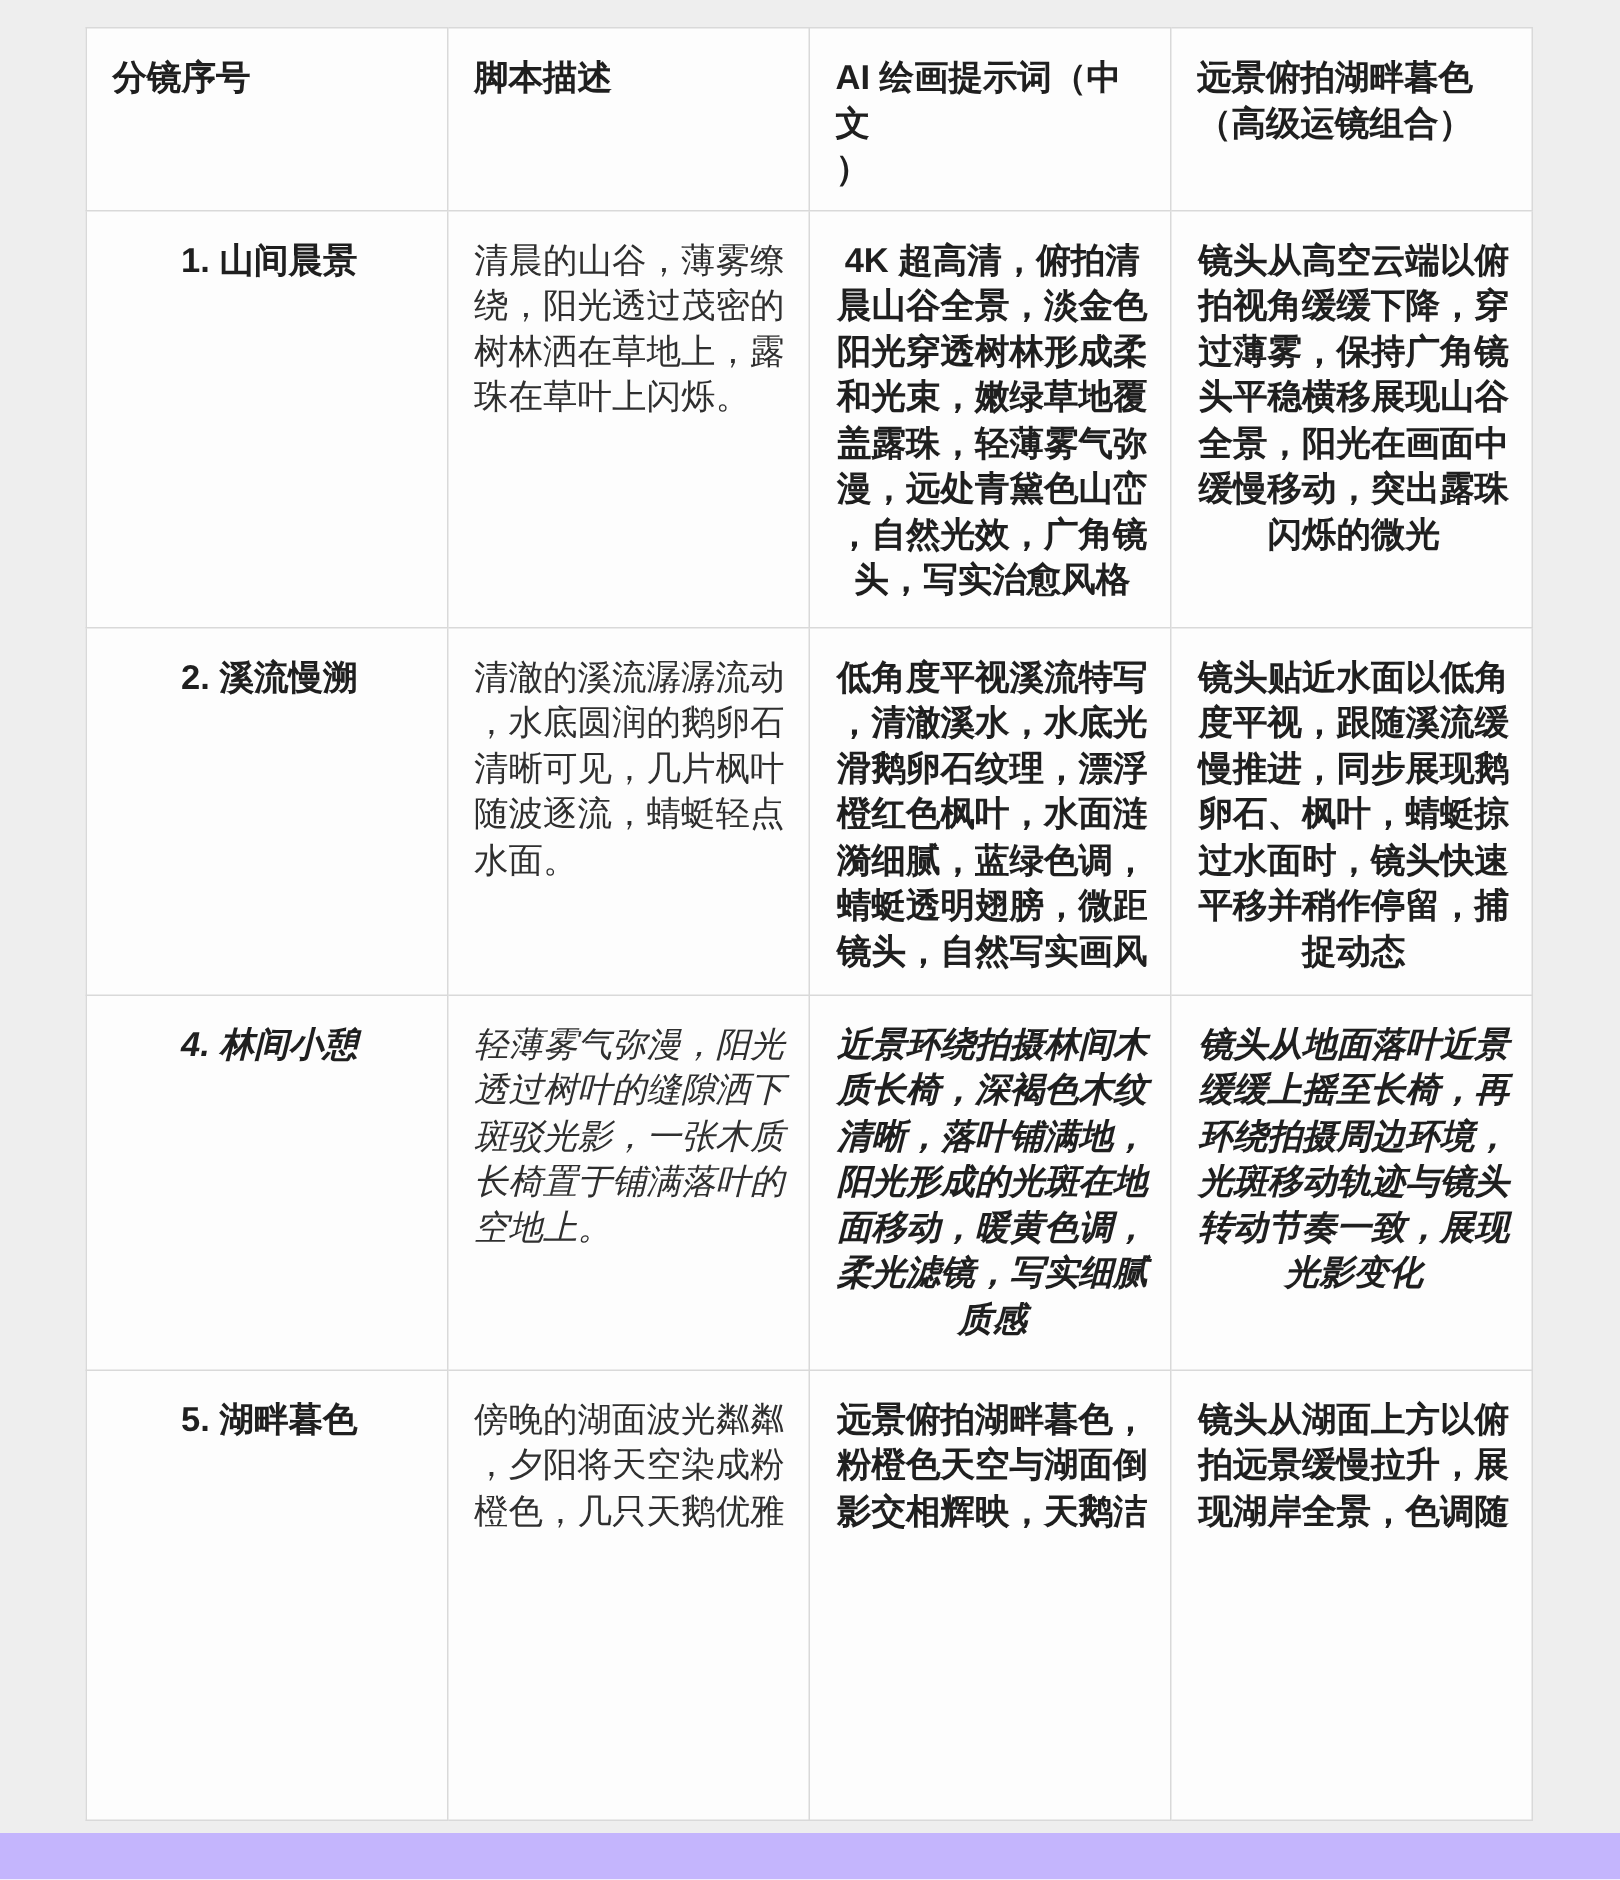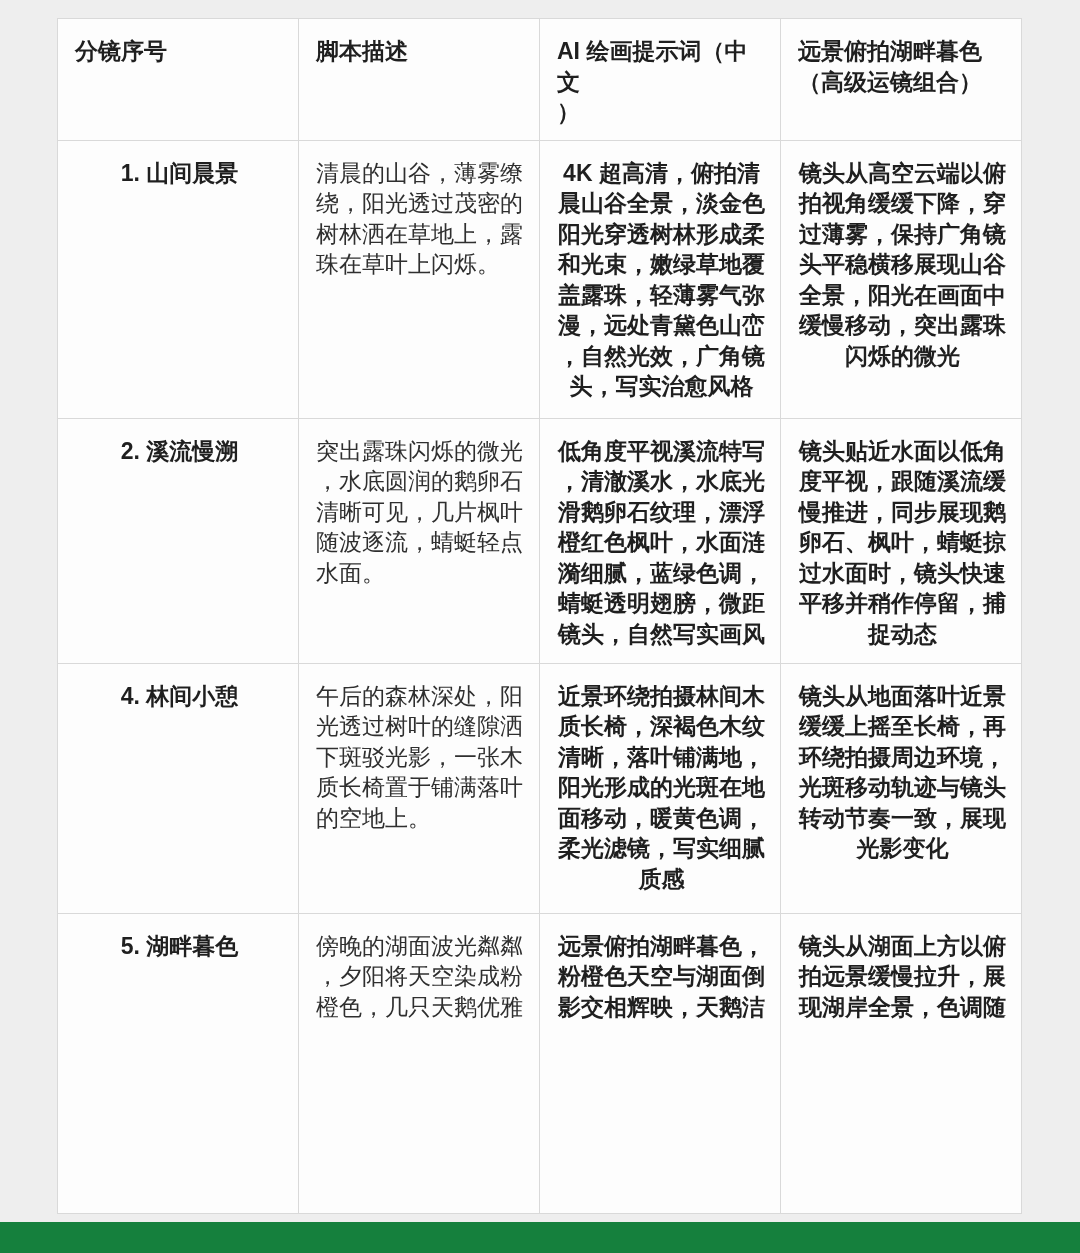"分镜序号" .stage { background: #15803d -> #c4b5fd }
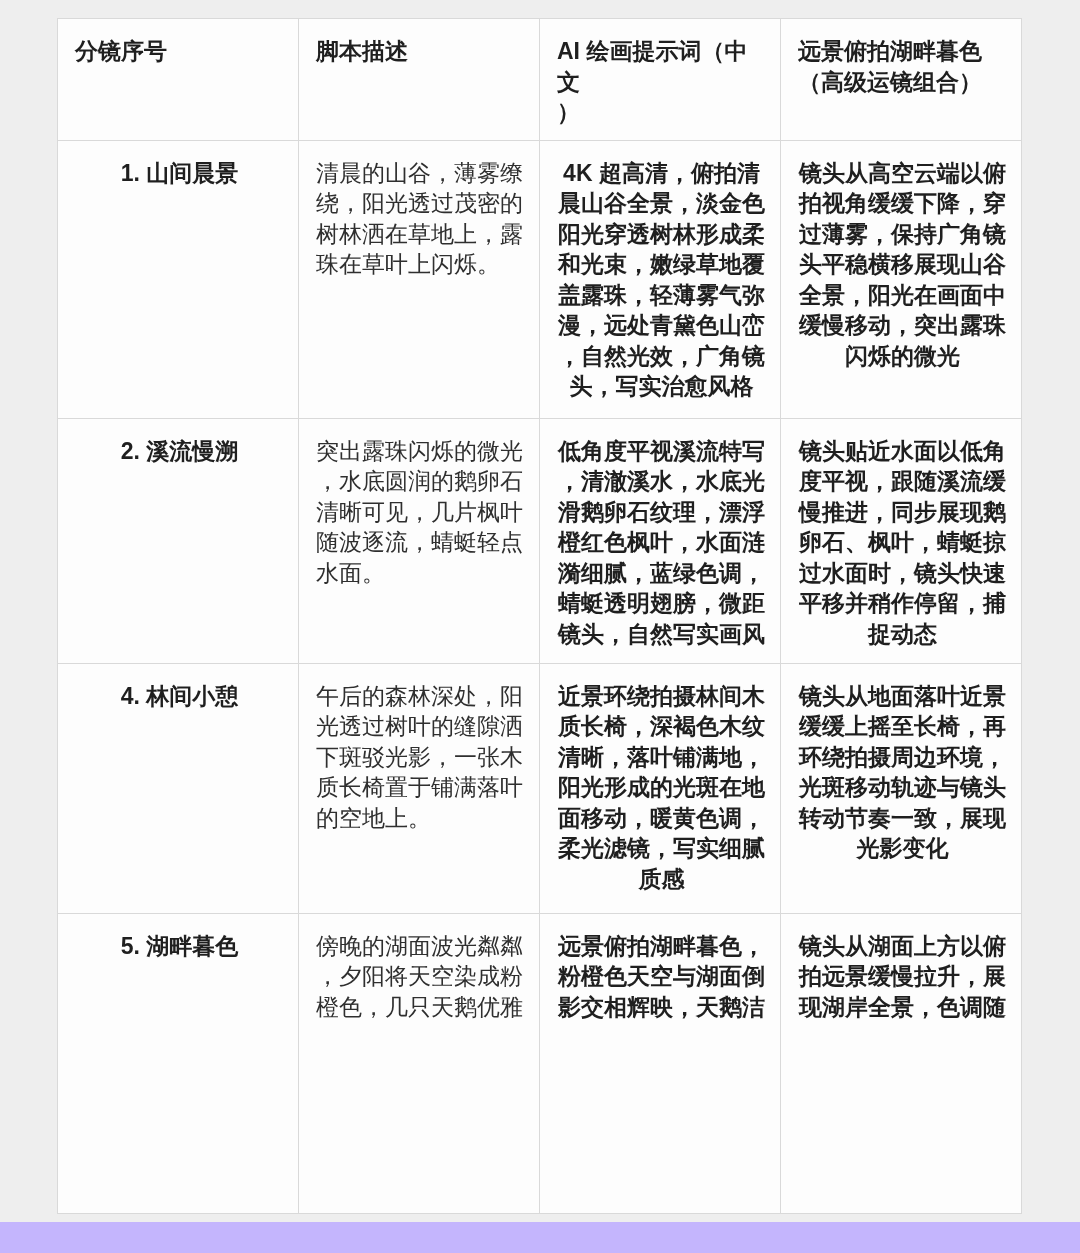"突出露珠闪烁的微光，水底圆润的鹅卵石清晰可见，几片枫叶随波逐流，蜻蜓轻点水面。" td.c-script { text: 突出露珠闪烁的微光 -> 清澈的溪流潺潺流动 }
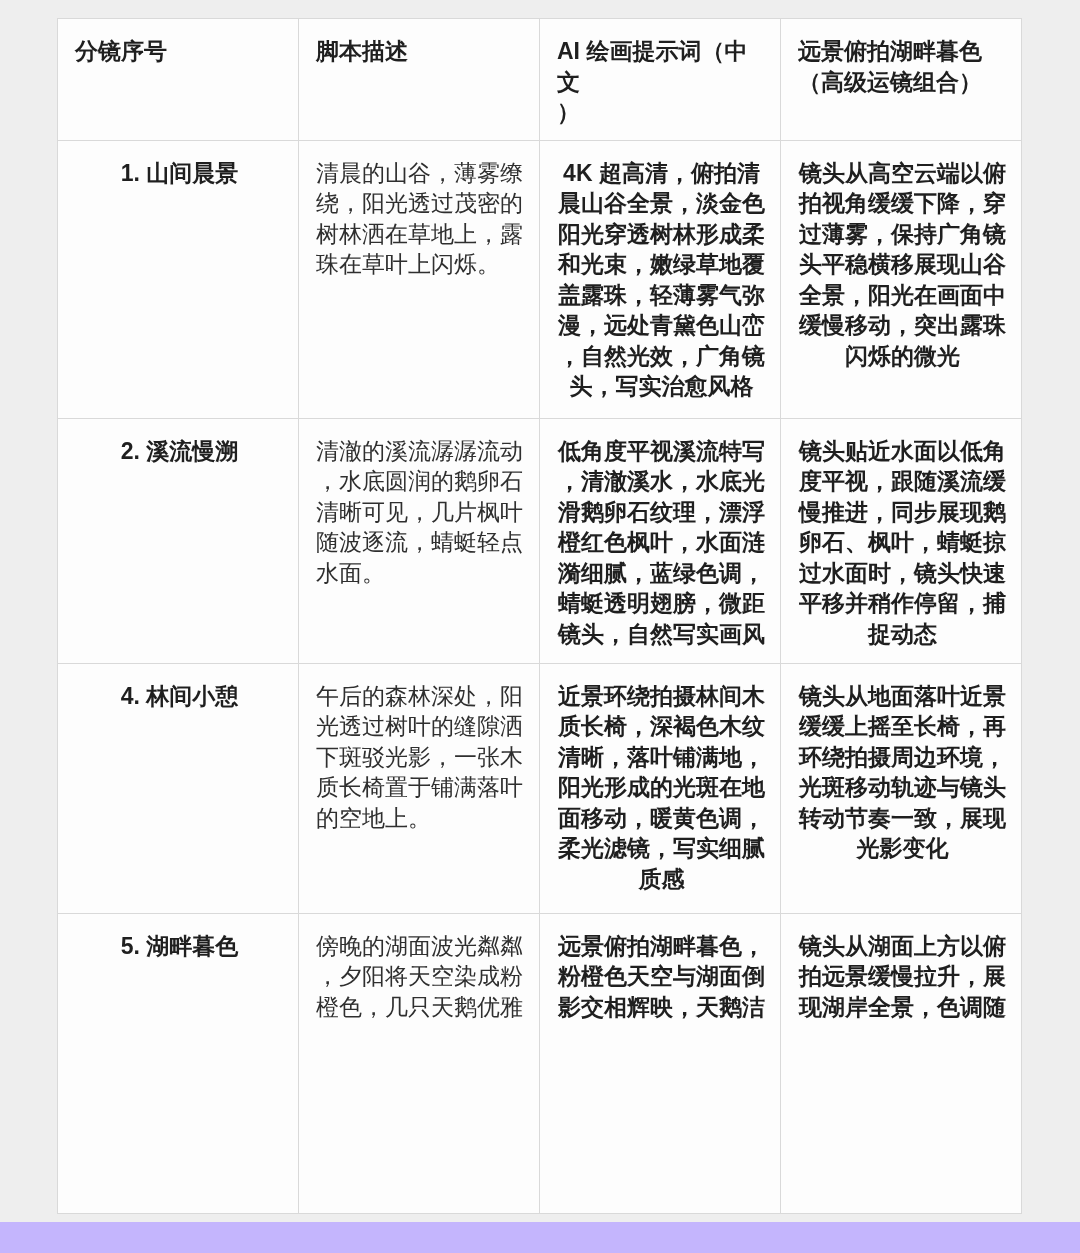"4. 林间小憩" tr.r4 { font-style: none -> italic }
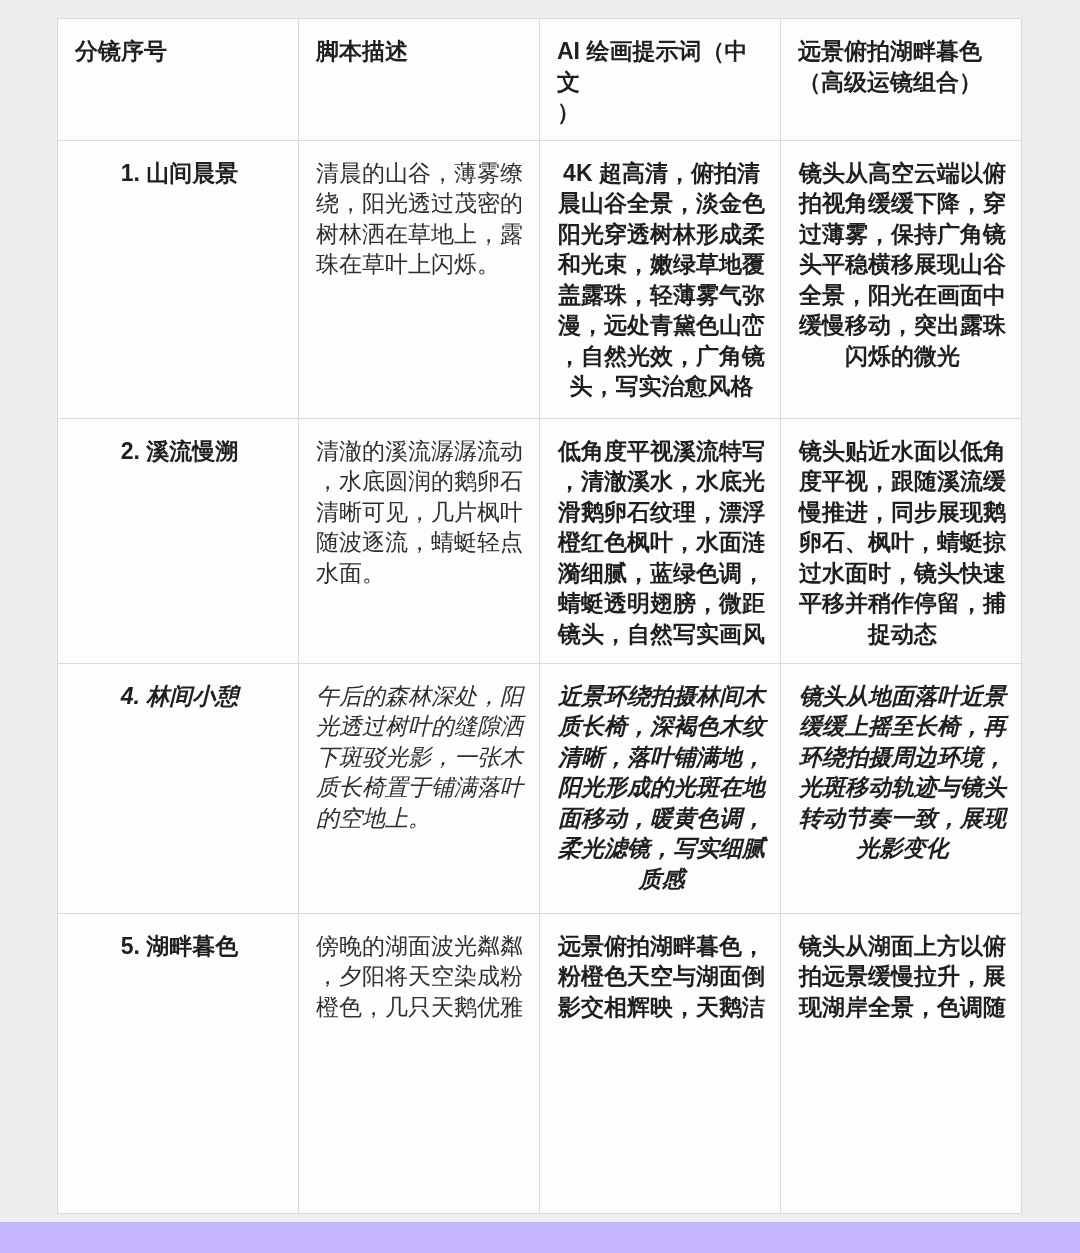"午后的森林深处，阳光透过树叶的缝隙洒下斑驳光影，一张木质长椅置于铺满落叶的空地上" td.c-script { text: 午后的森林深处 -> 轻薄雾气弥漫 }
